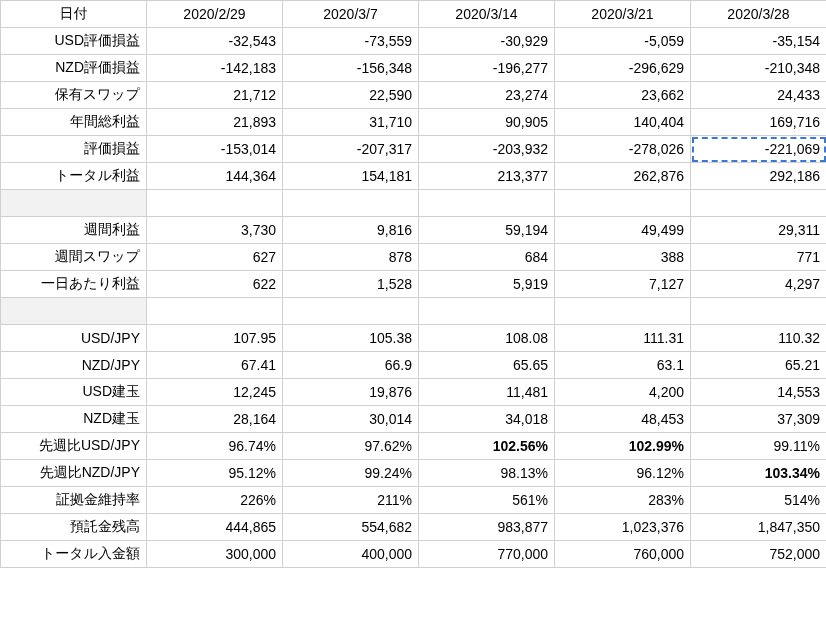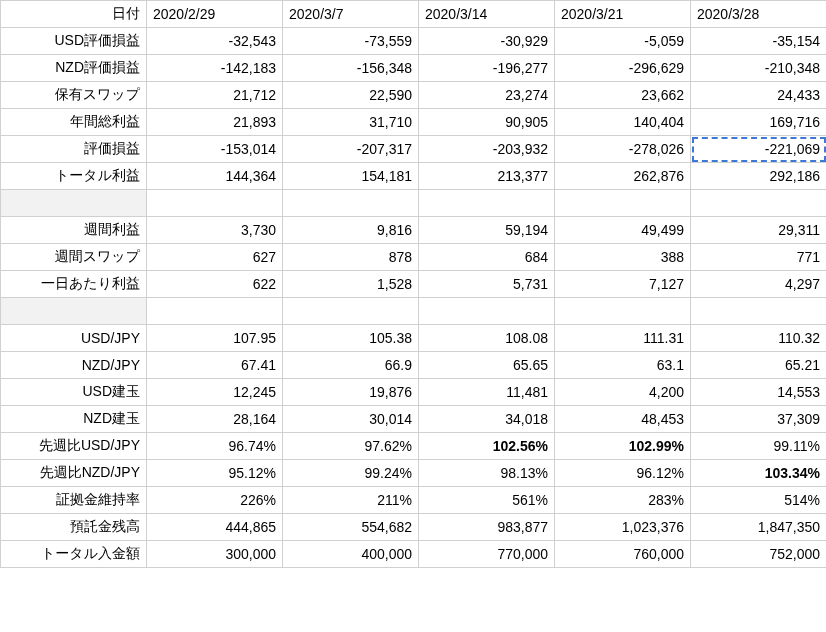"日付" td.header.label { text-align: right -> center }
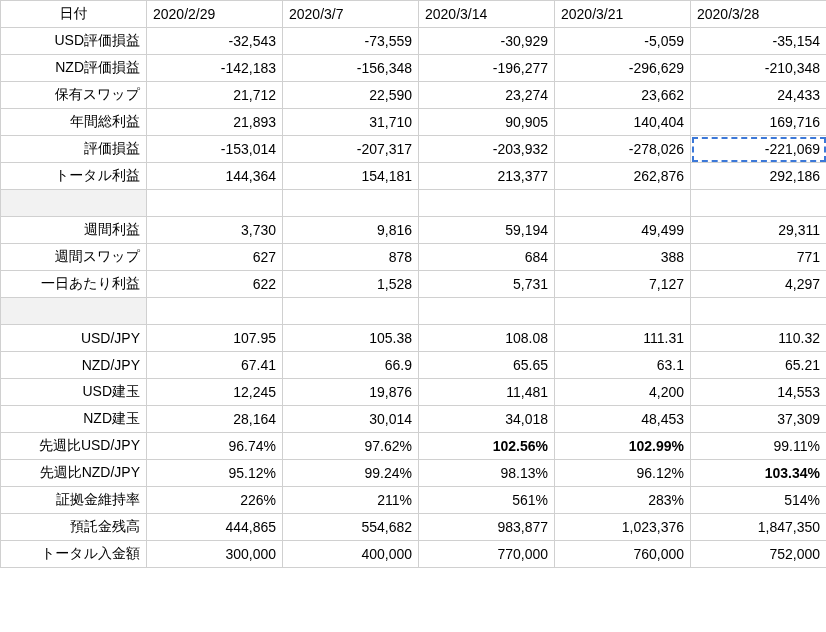"2020/2/29" td.header { text-align: left -> center }
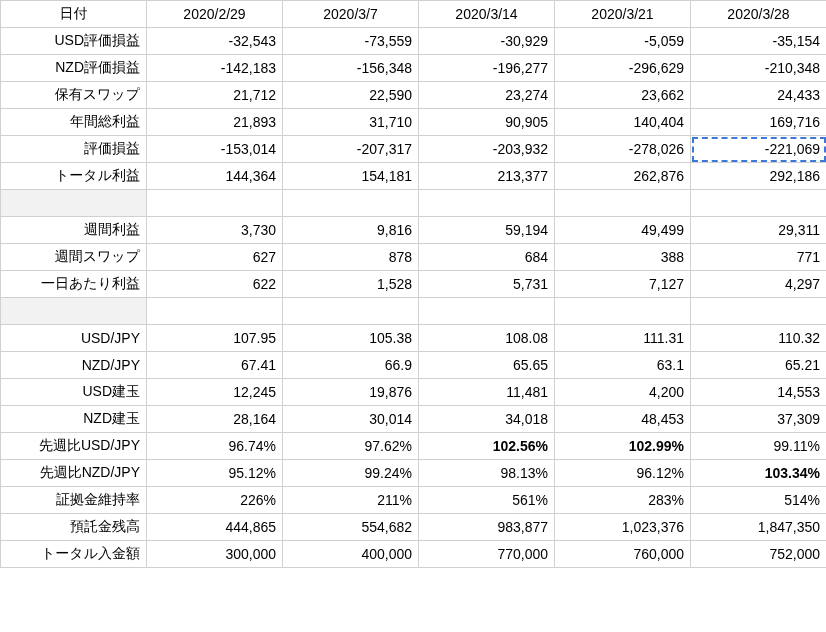"5,731" td.num { text: 5,731 -> 5,919 }
